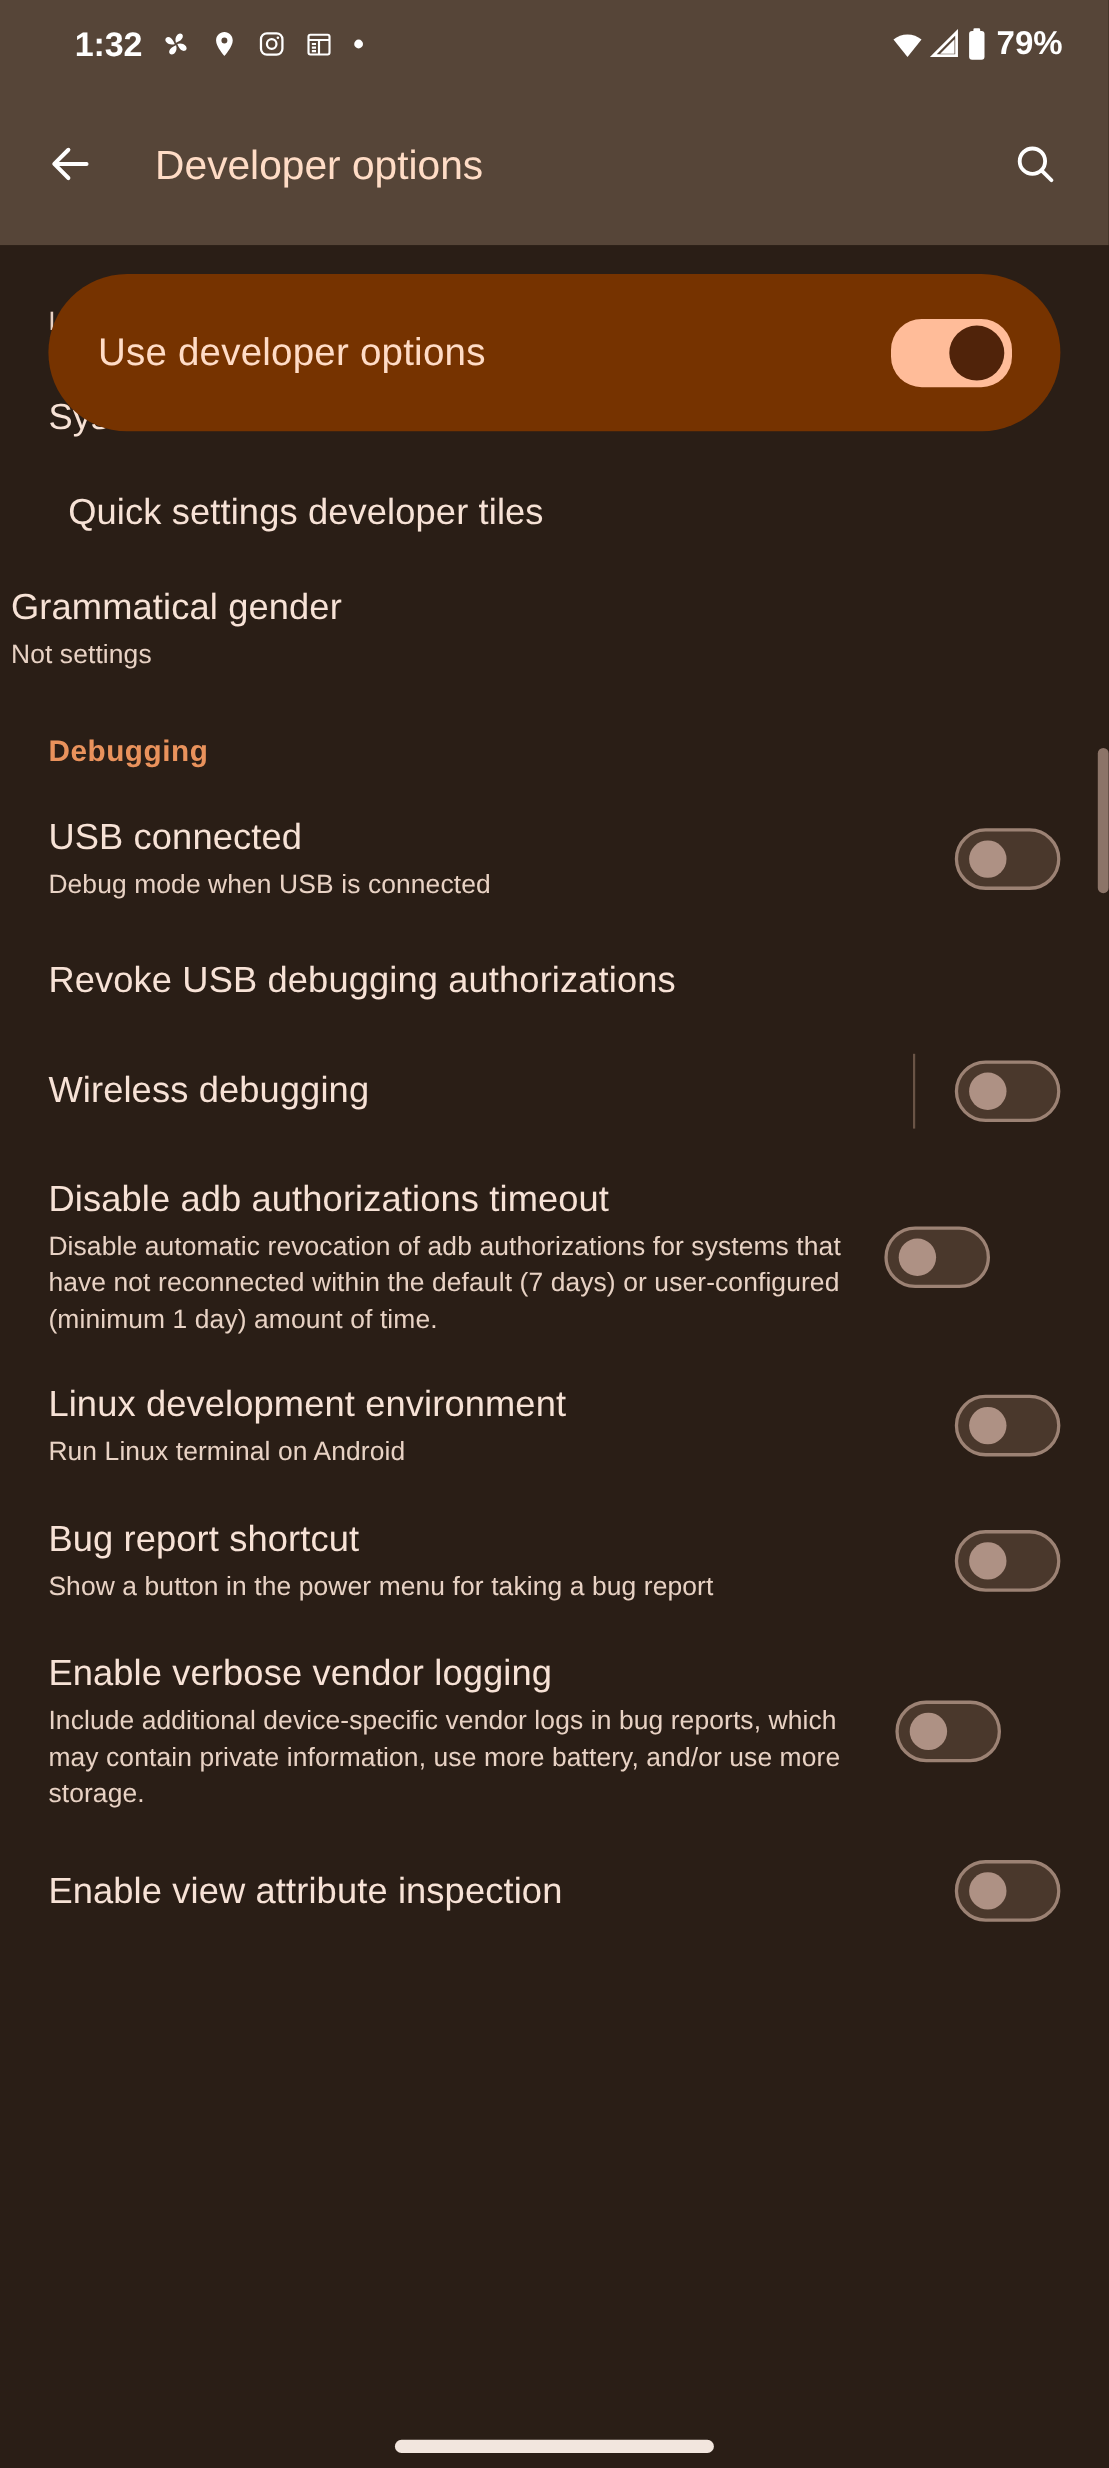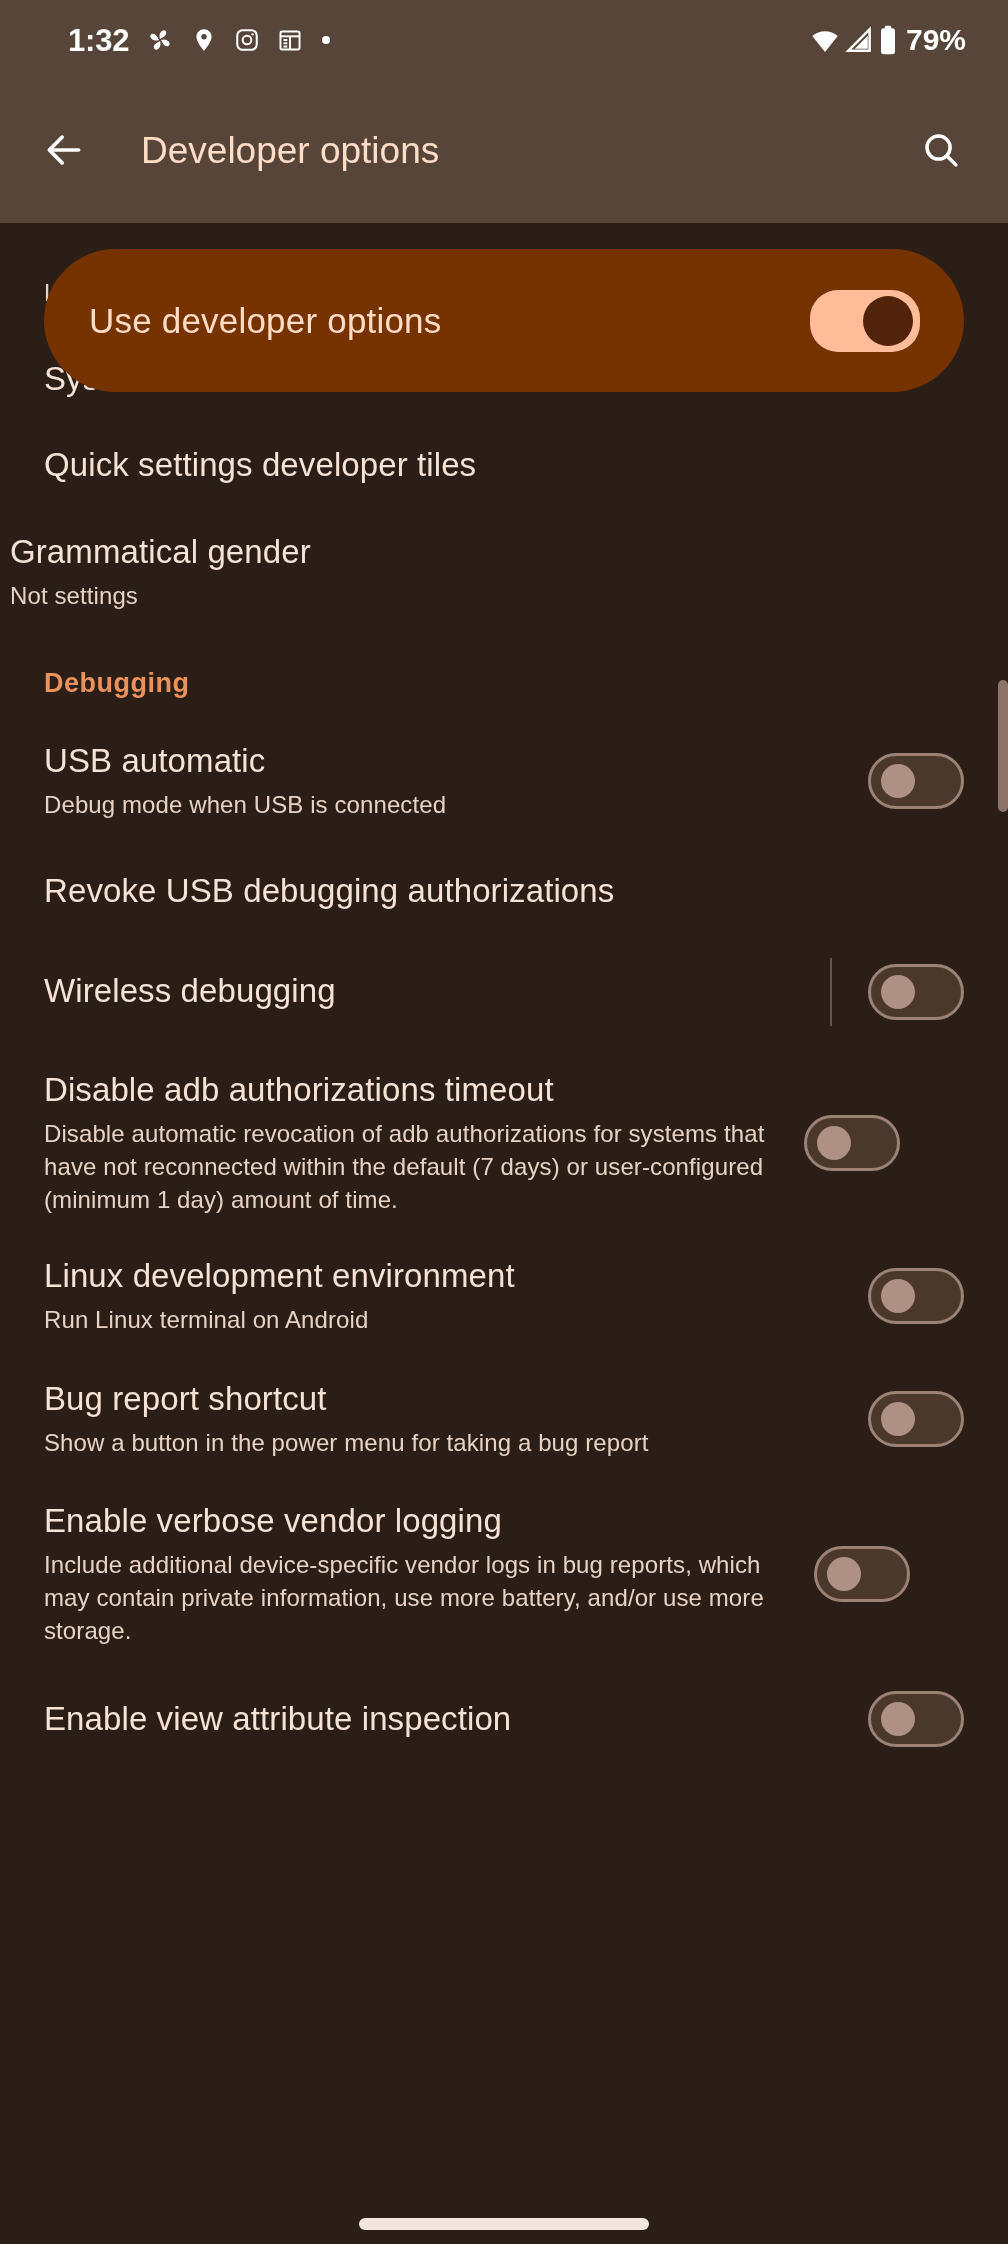"Quick settings developer tiles" div.row { margin-left: none -> 18px }
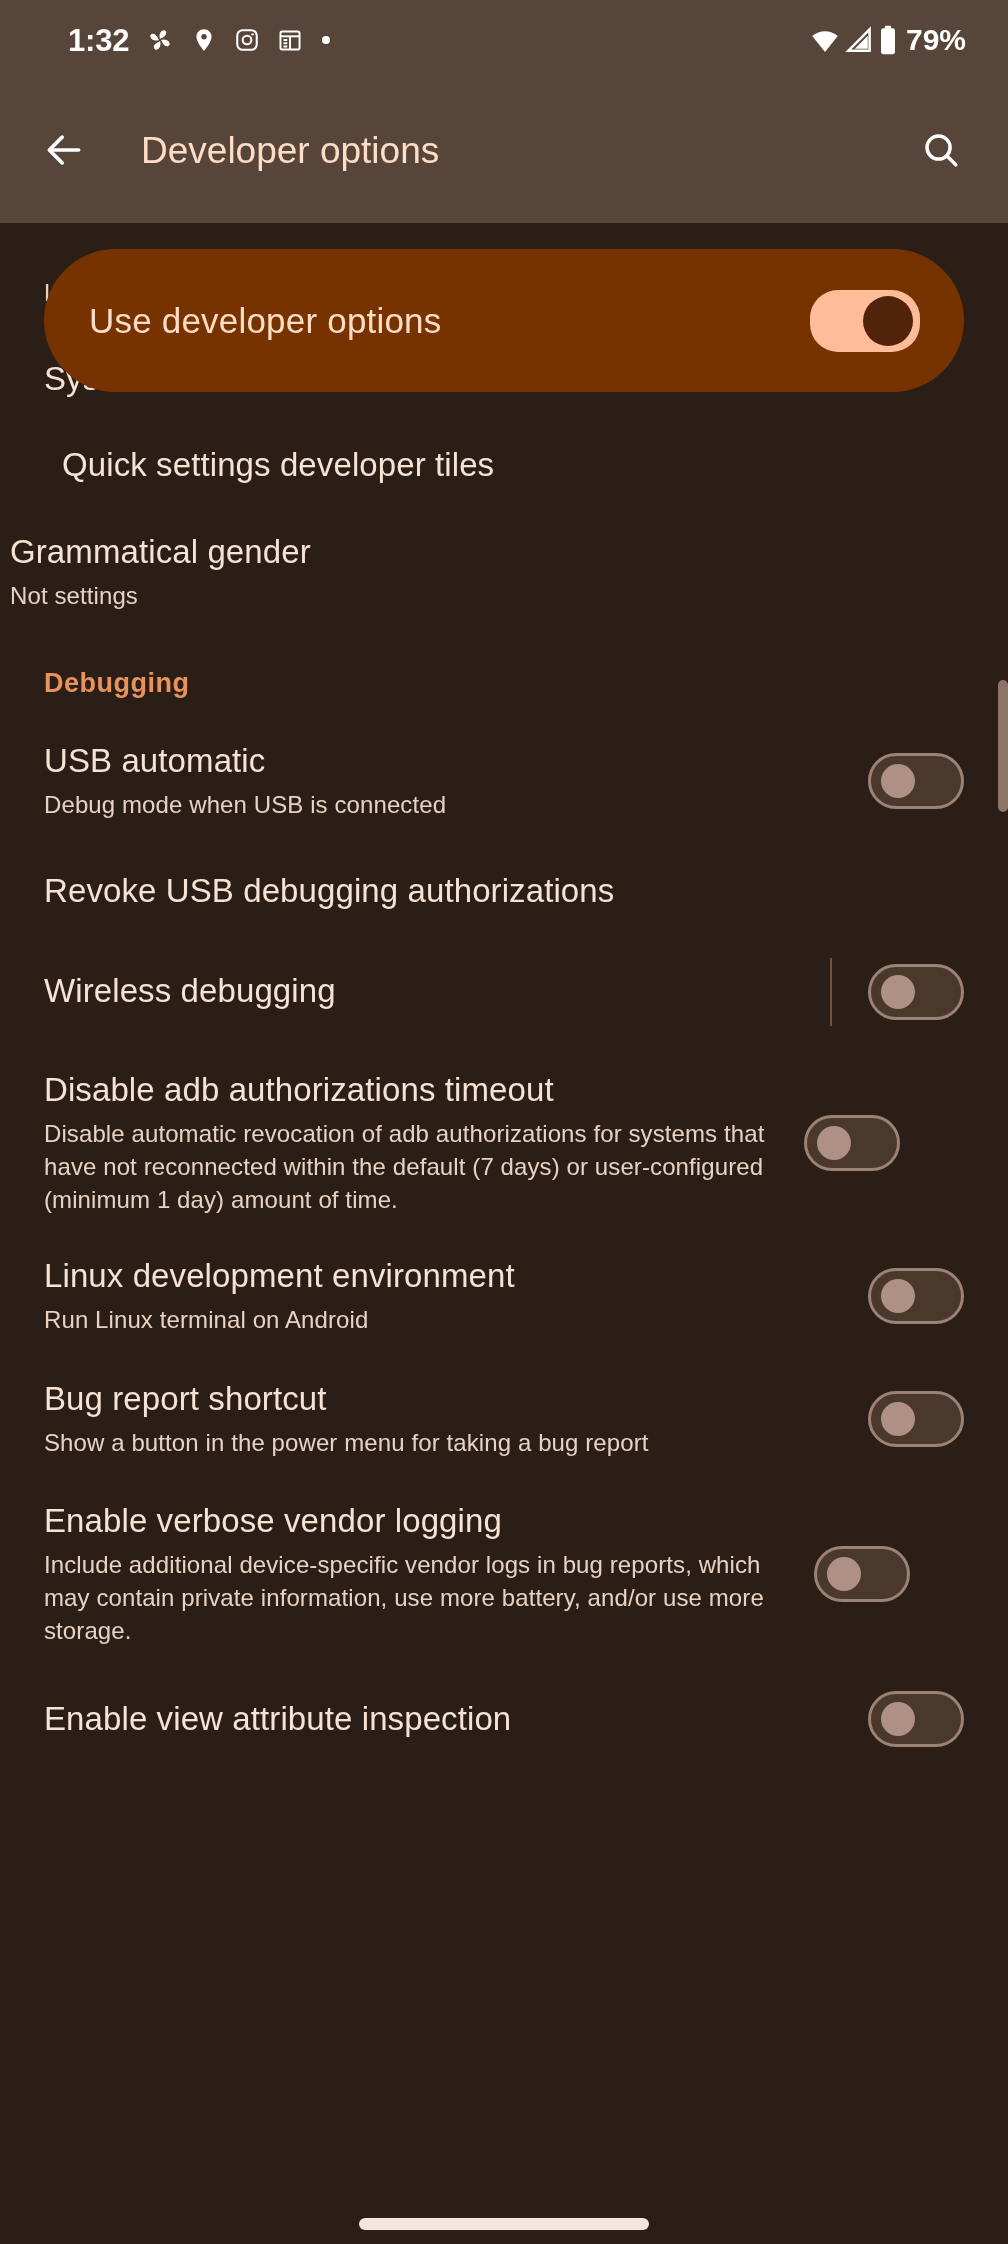"USB automatic" div.row-title { text: automatic -> connected }
